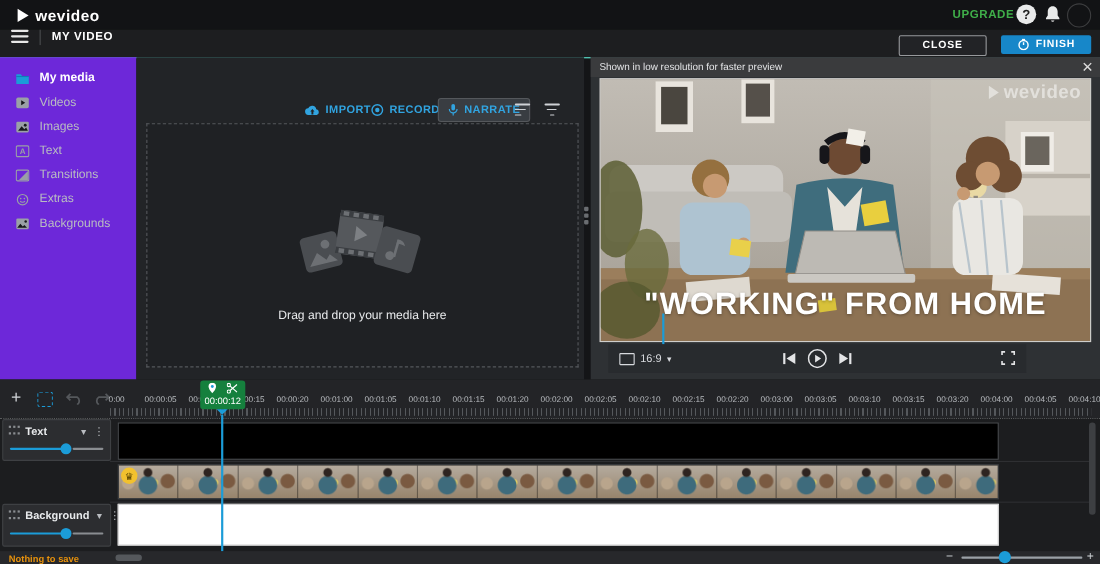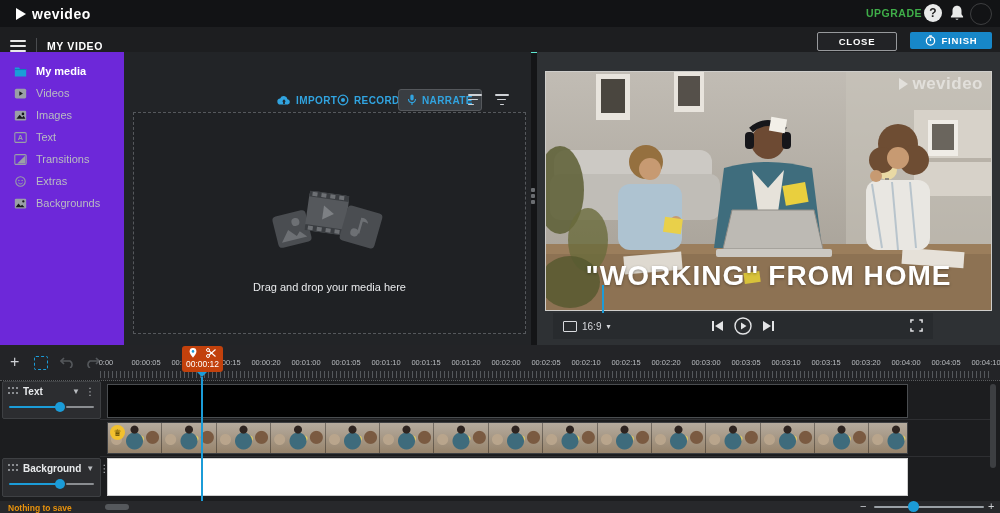"MY VIDEO" #menubar { align-items: flex-end -> flex-start }
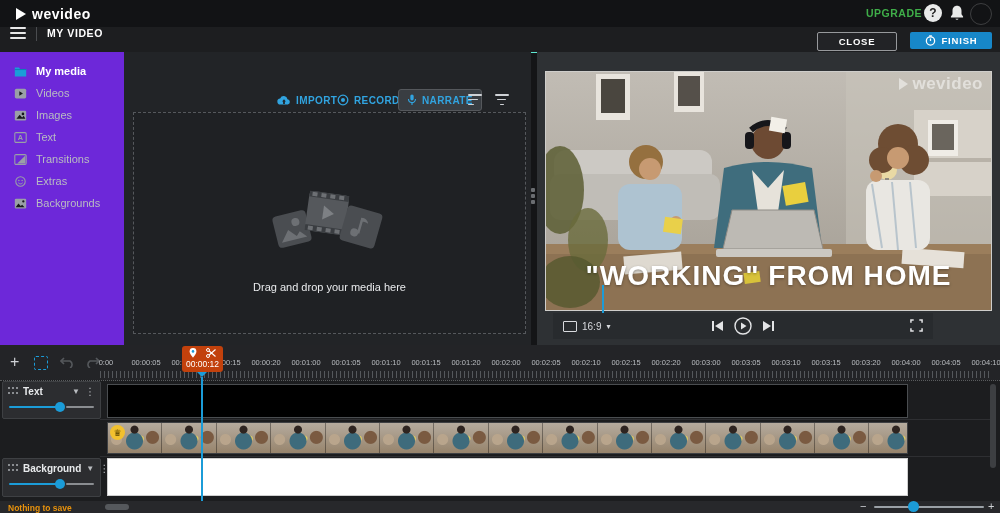"Shown in low resolution for" div { html: none -> <div> <span>Shown in low resolution for faster preview</span> <span>✕</span> </div> }
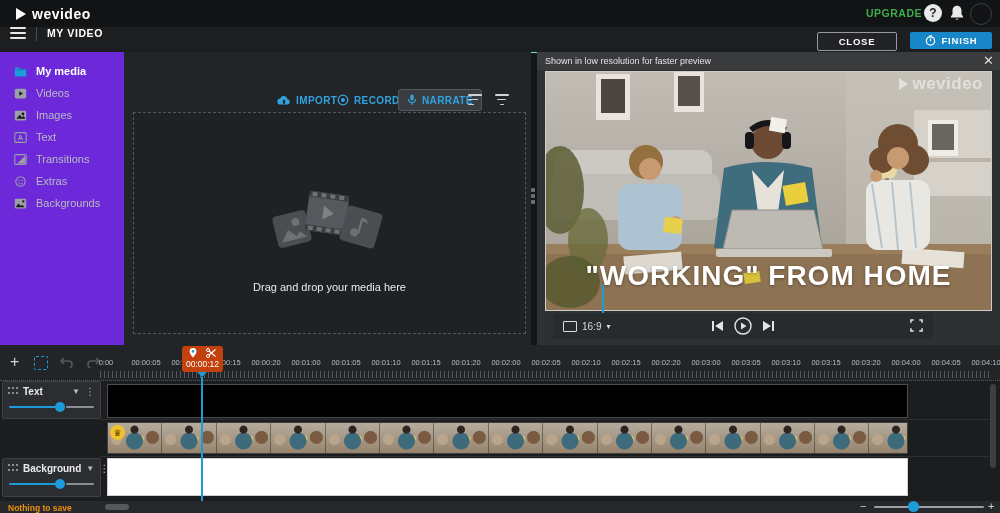"00:00:12" #playhead-bubble { background: #c2410c -> #15803d }
